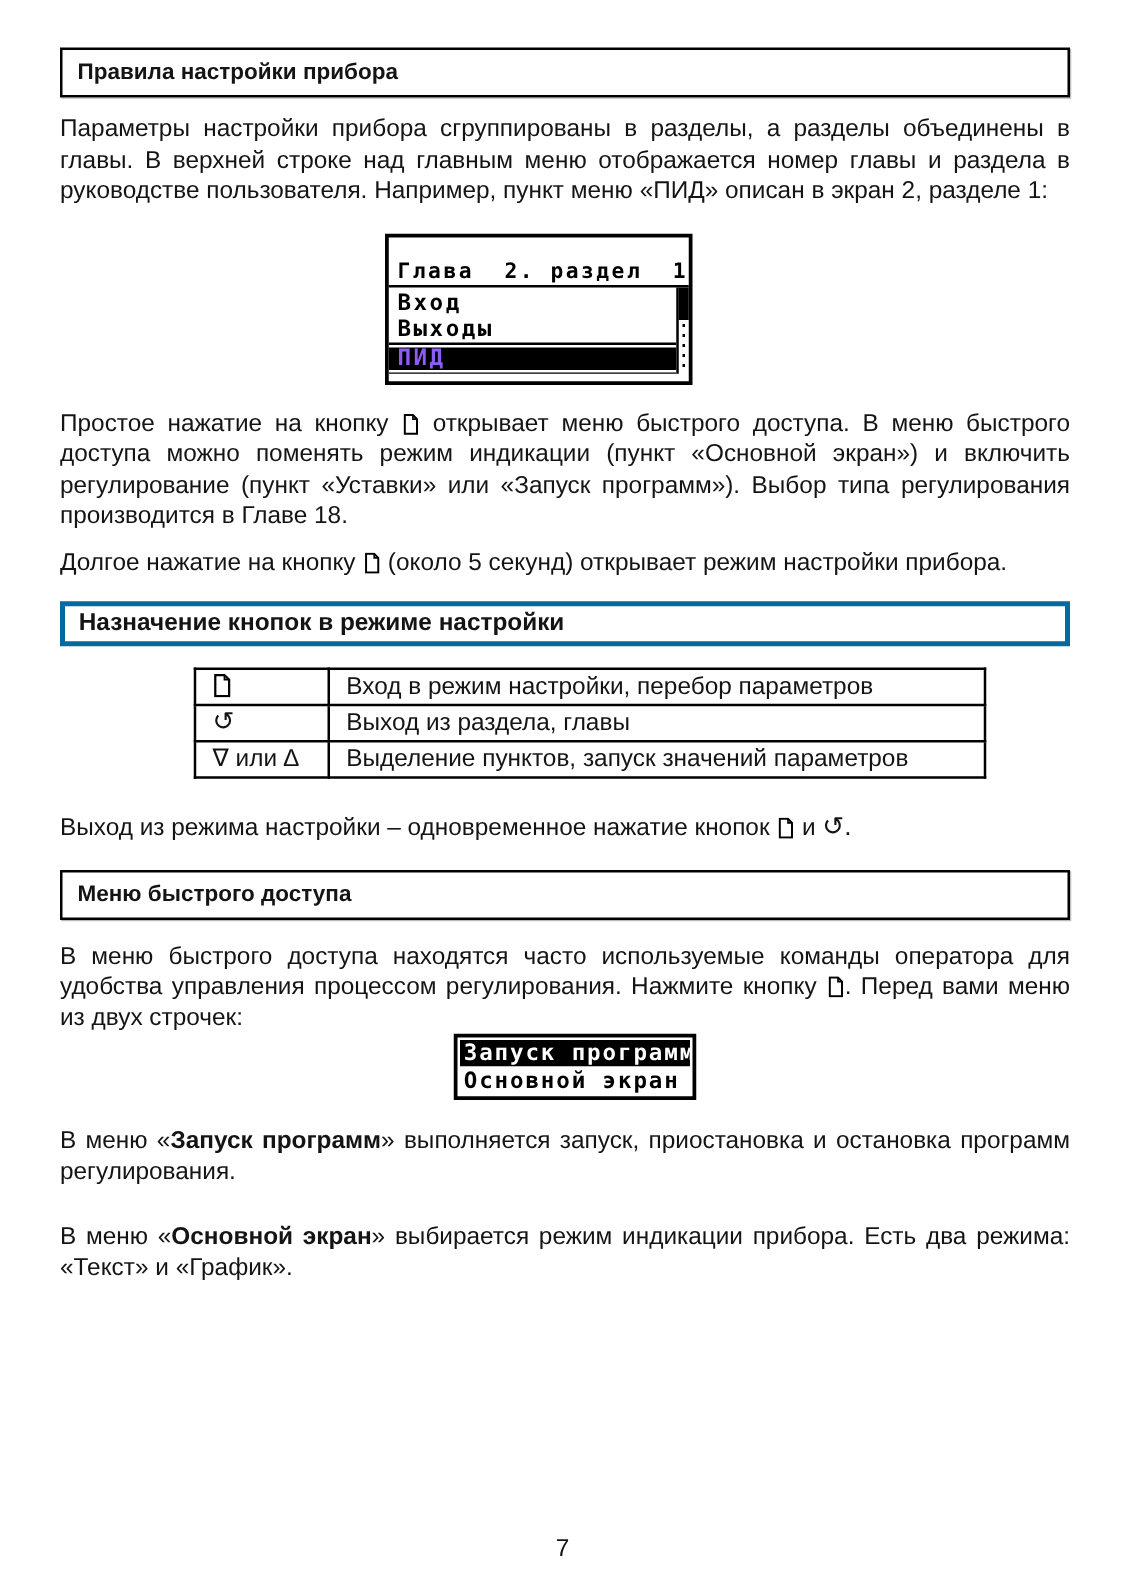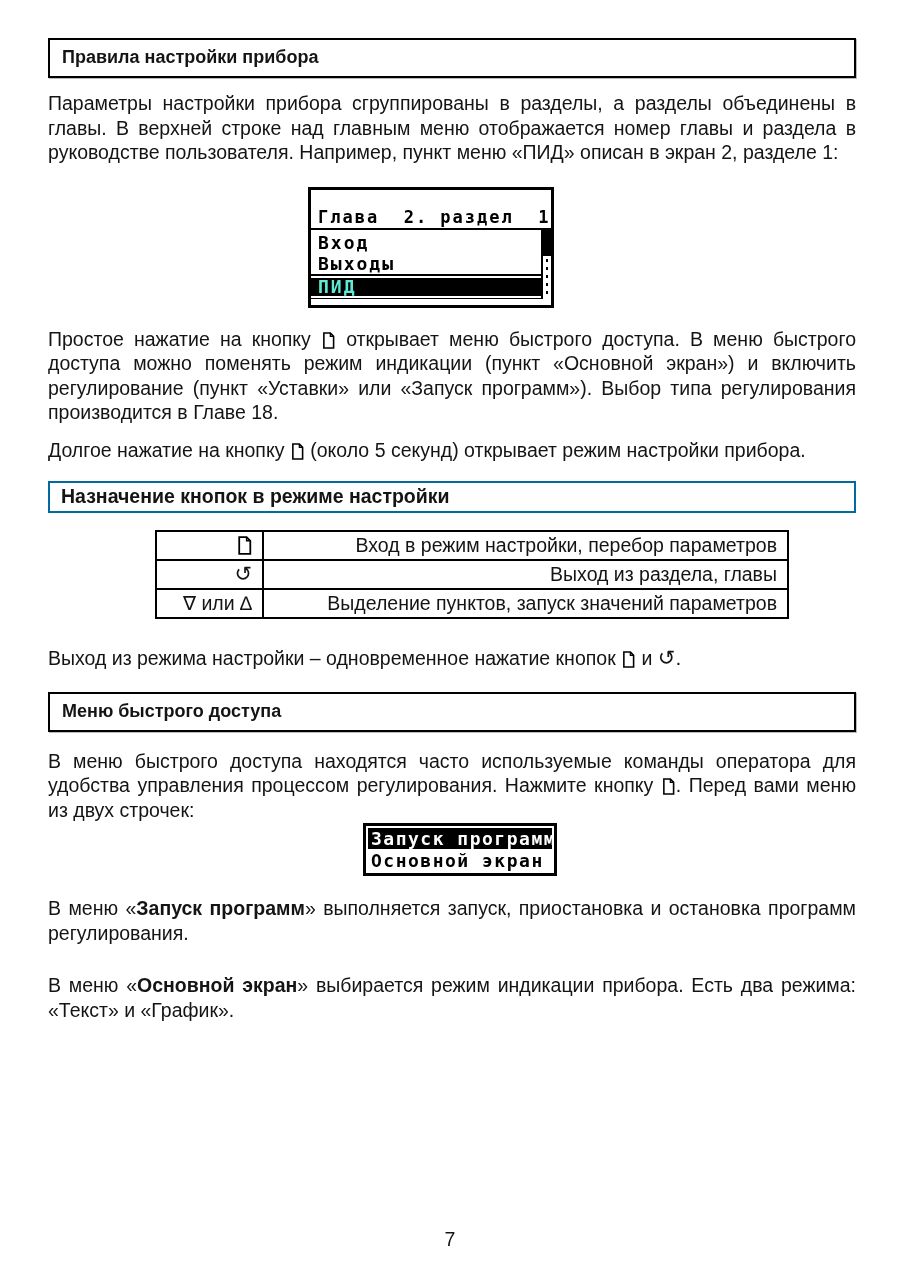"ПИД" .lcd-sel .lcd-item { color: #5eead4 -> #8b5cf6 }
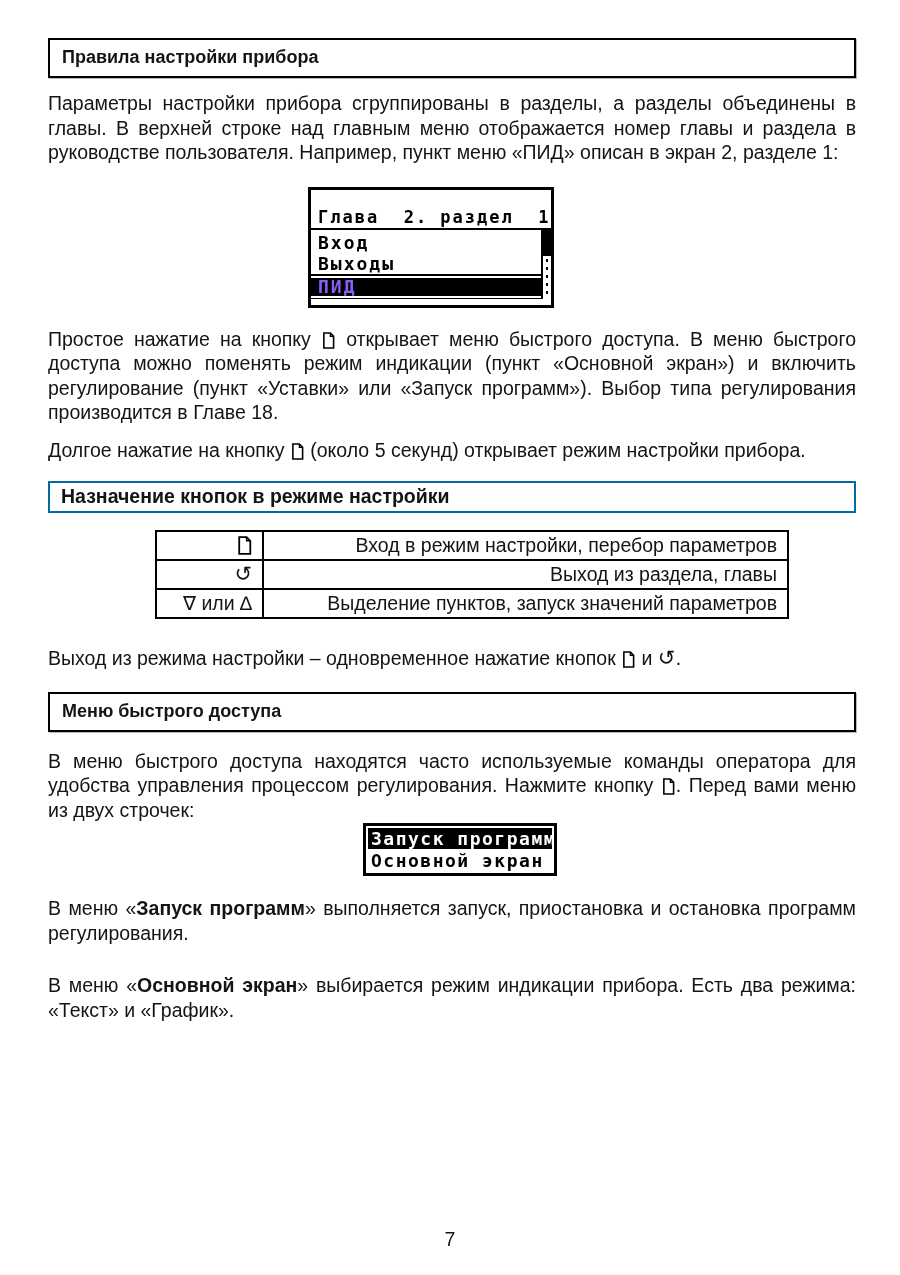"Назначение кнопок в режиме настройки" .subheader-box { border: 2px solid #0369a1 -> 4px solid #0369a1 }
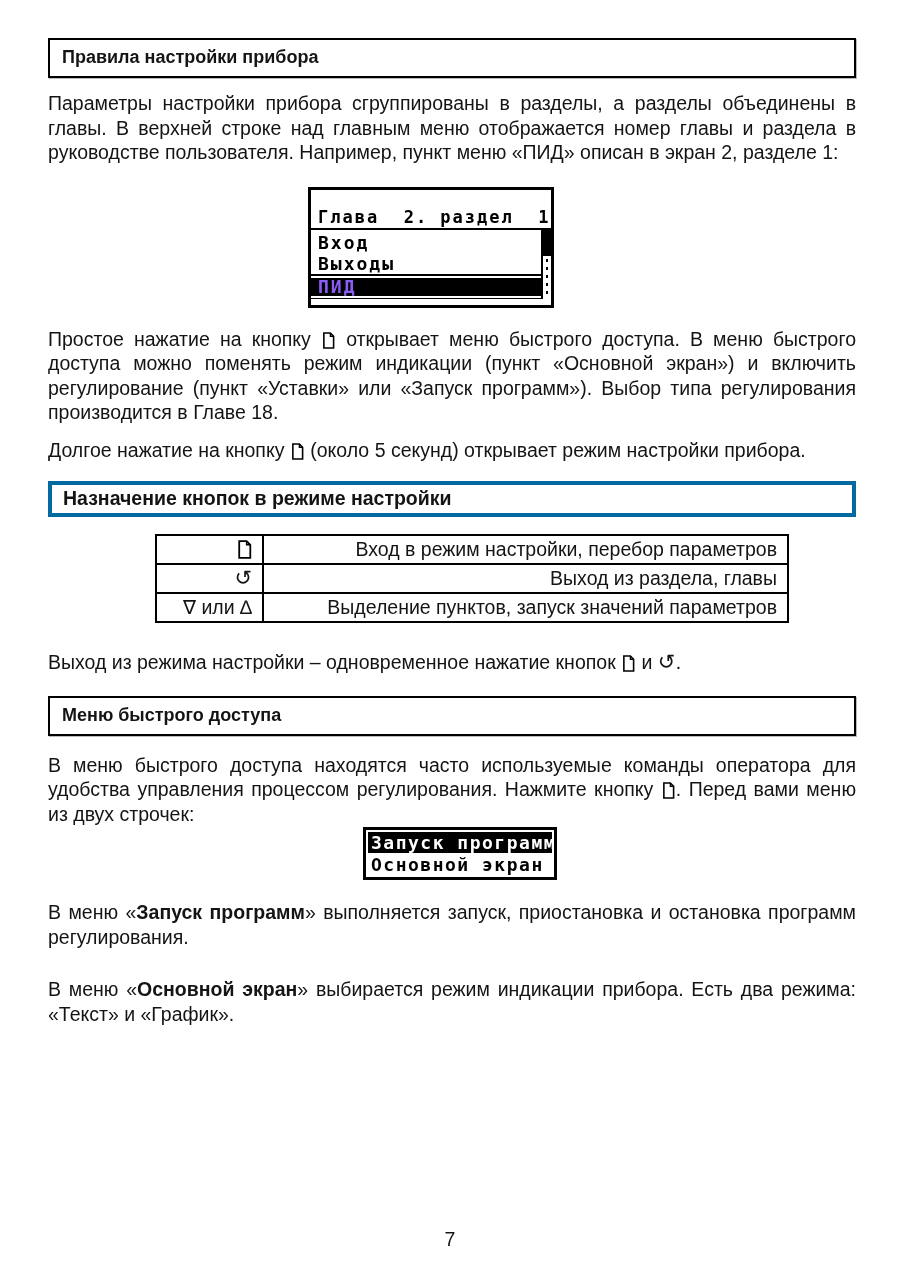"Вход в режим настройки, перебор" .btn-table td { text-align: right -> none }
